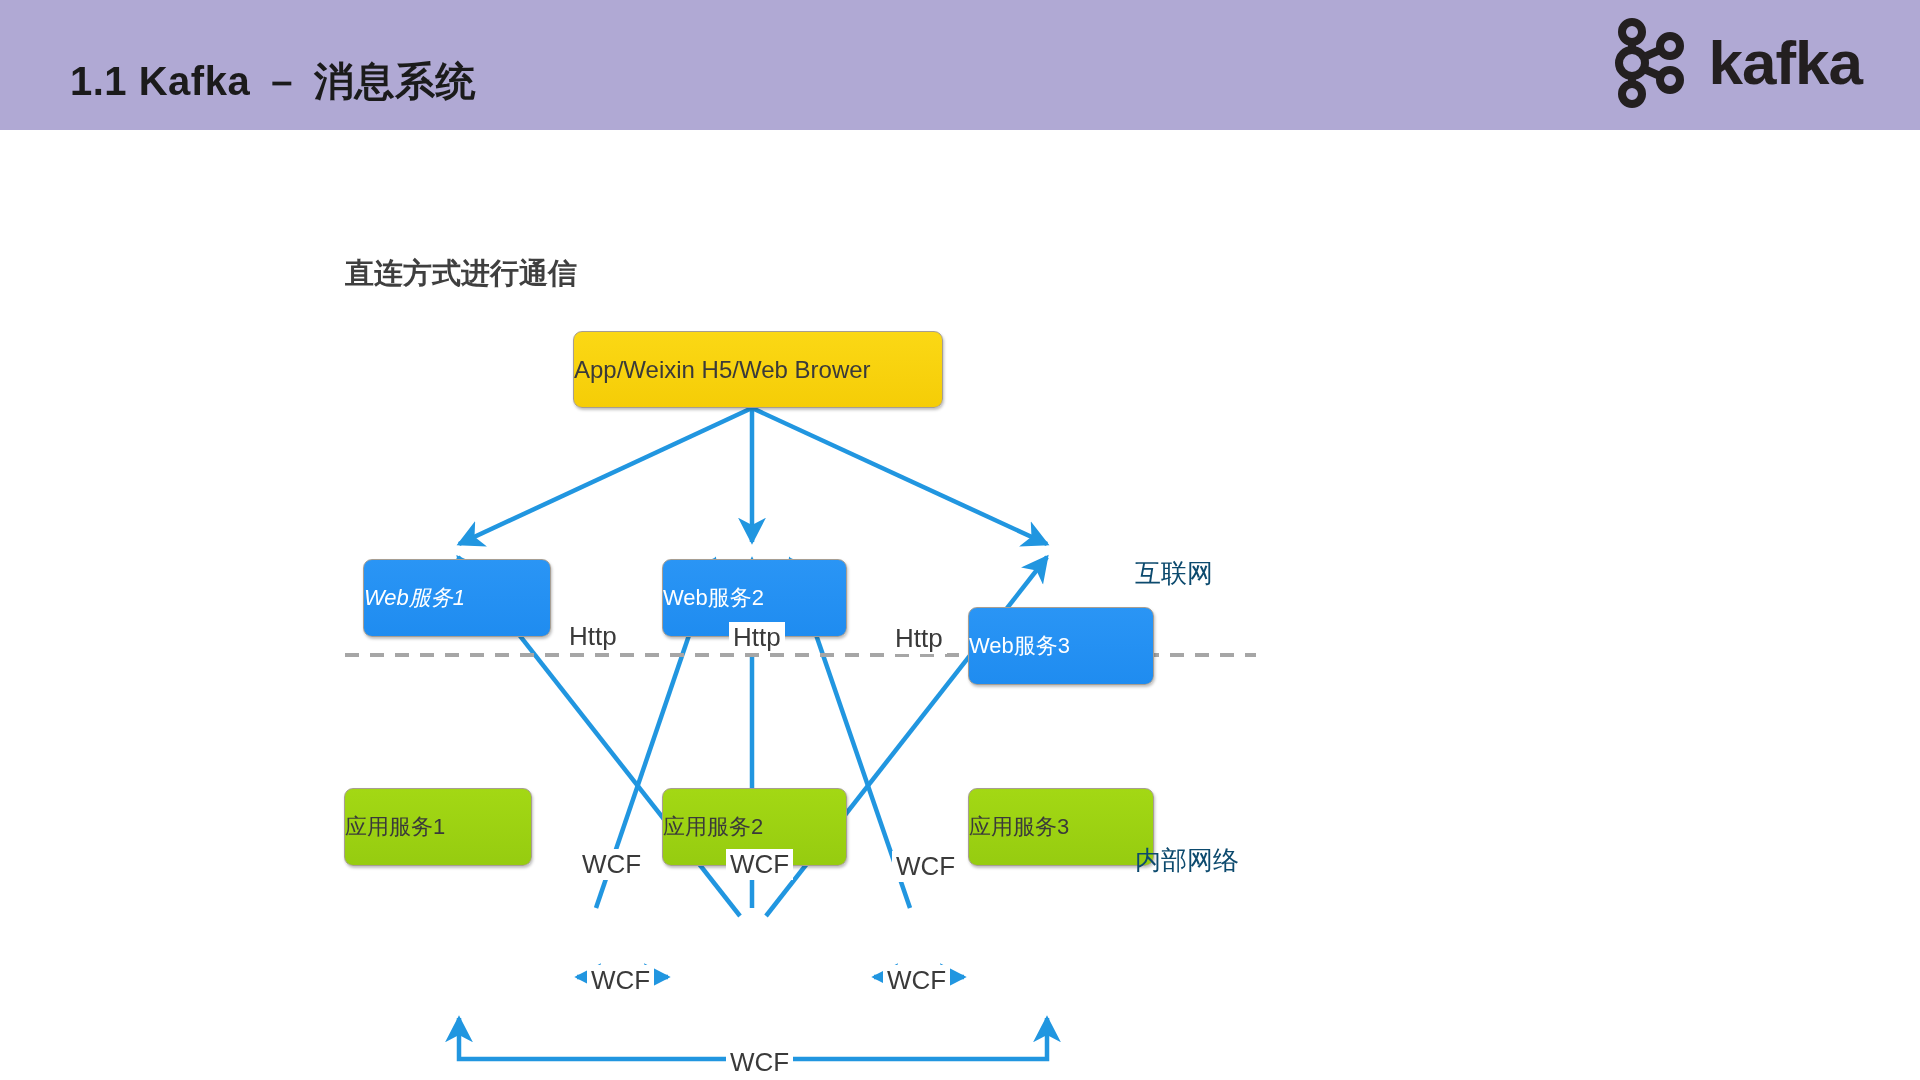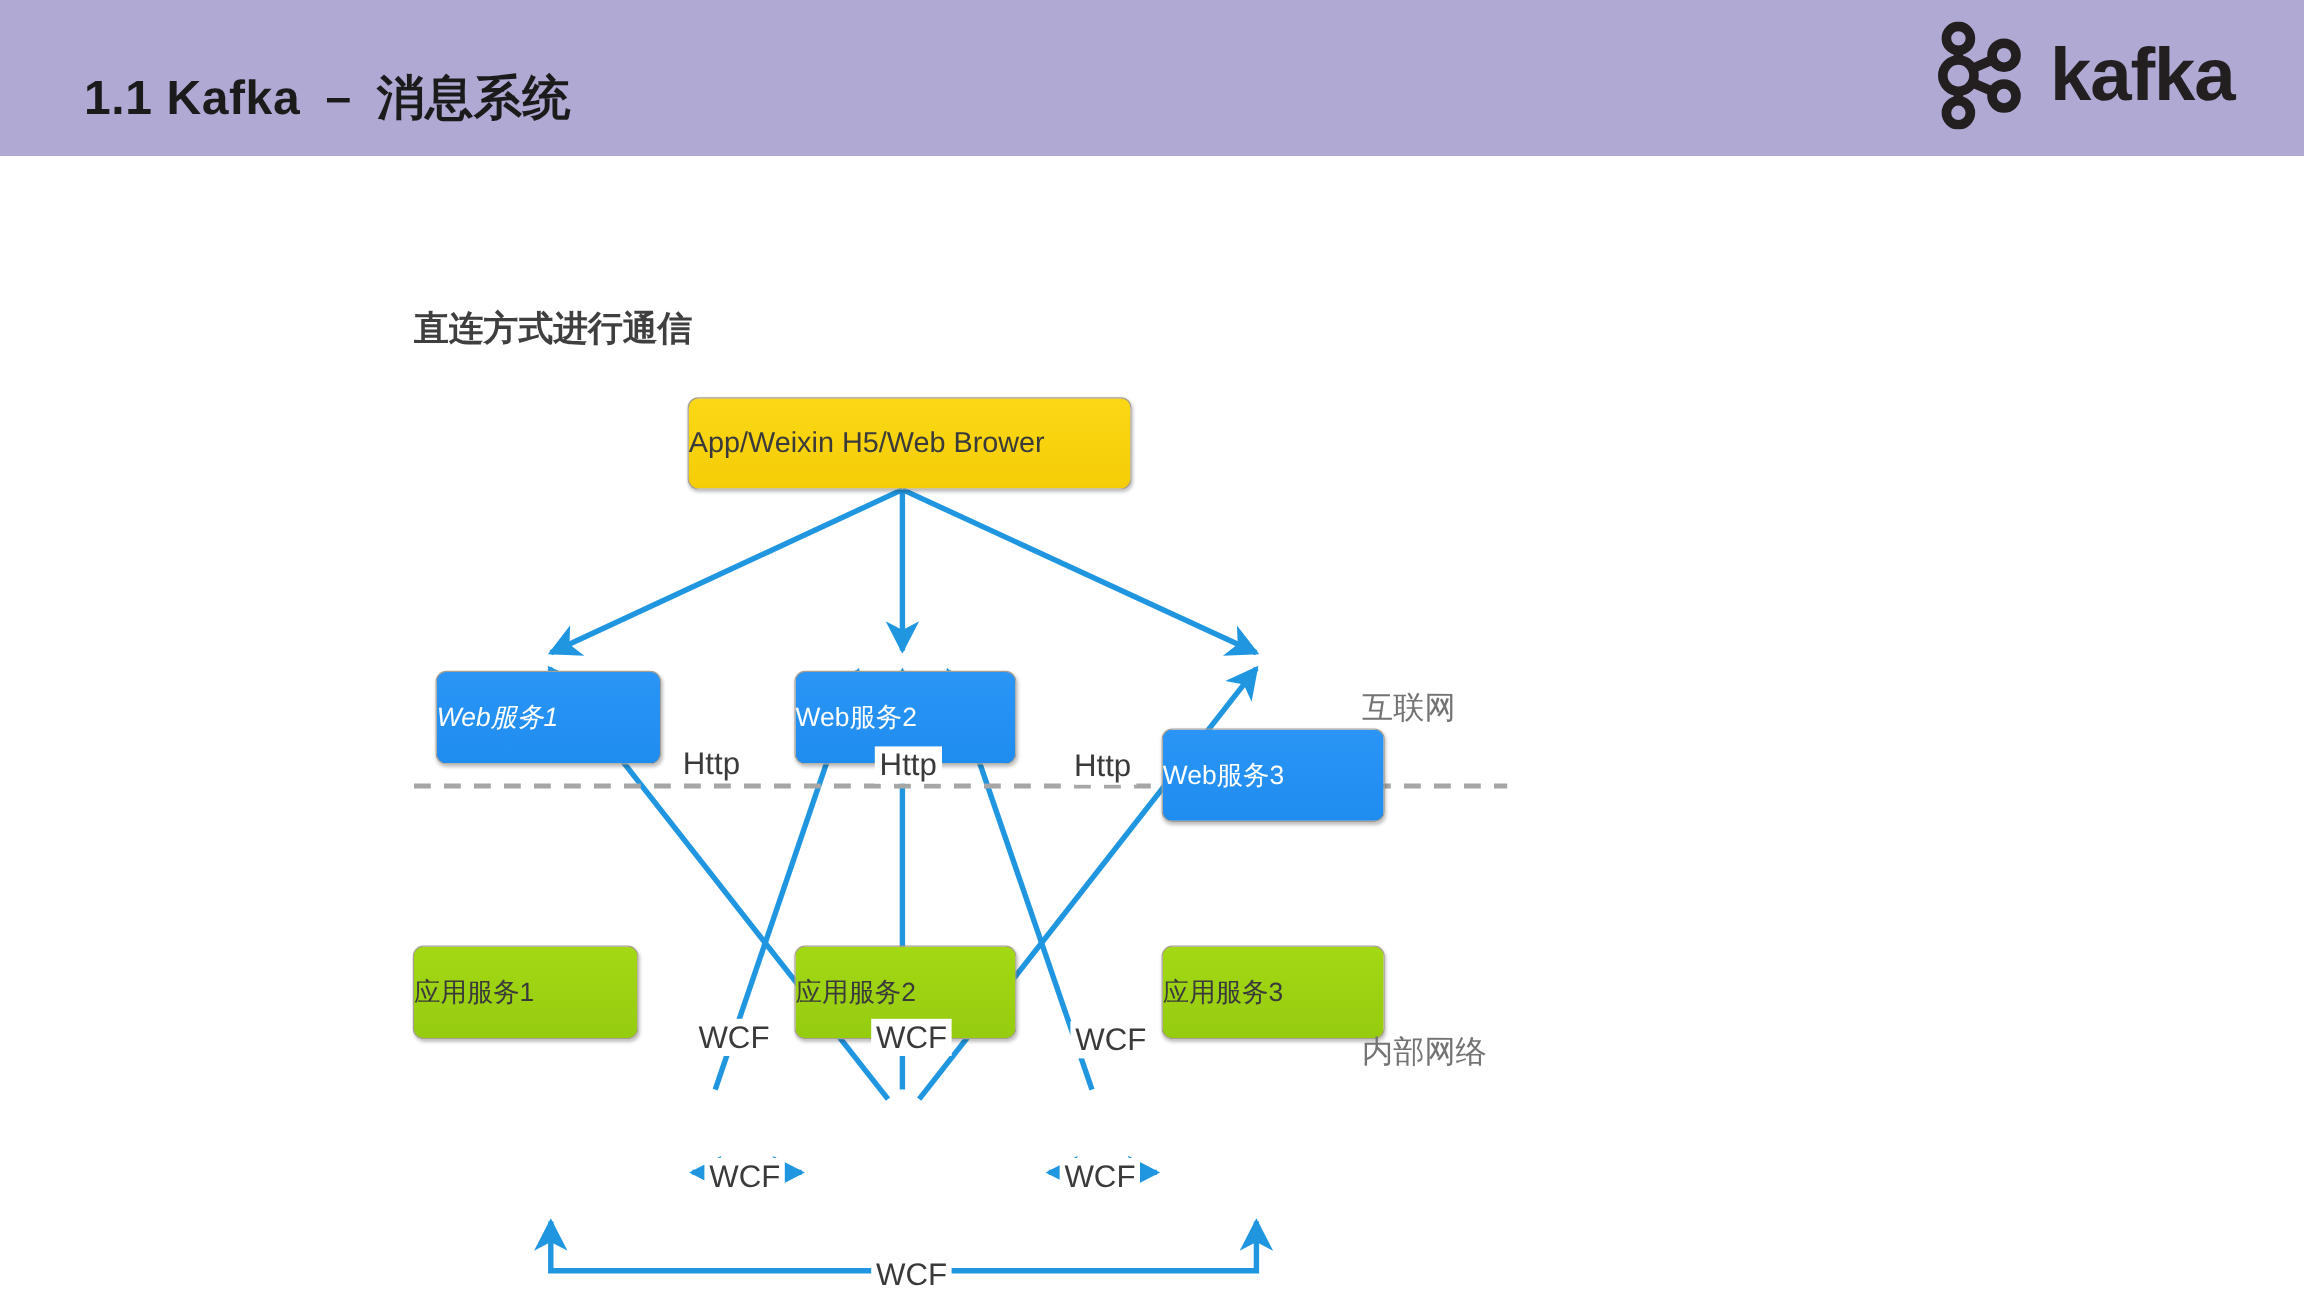"互联网" .zone-label { color: #737373 -> #0c4a6e; margin-top: 16px -> none }
